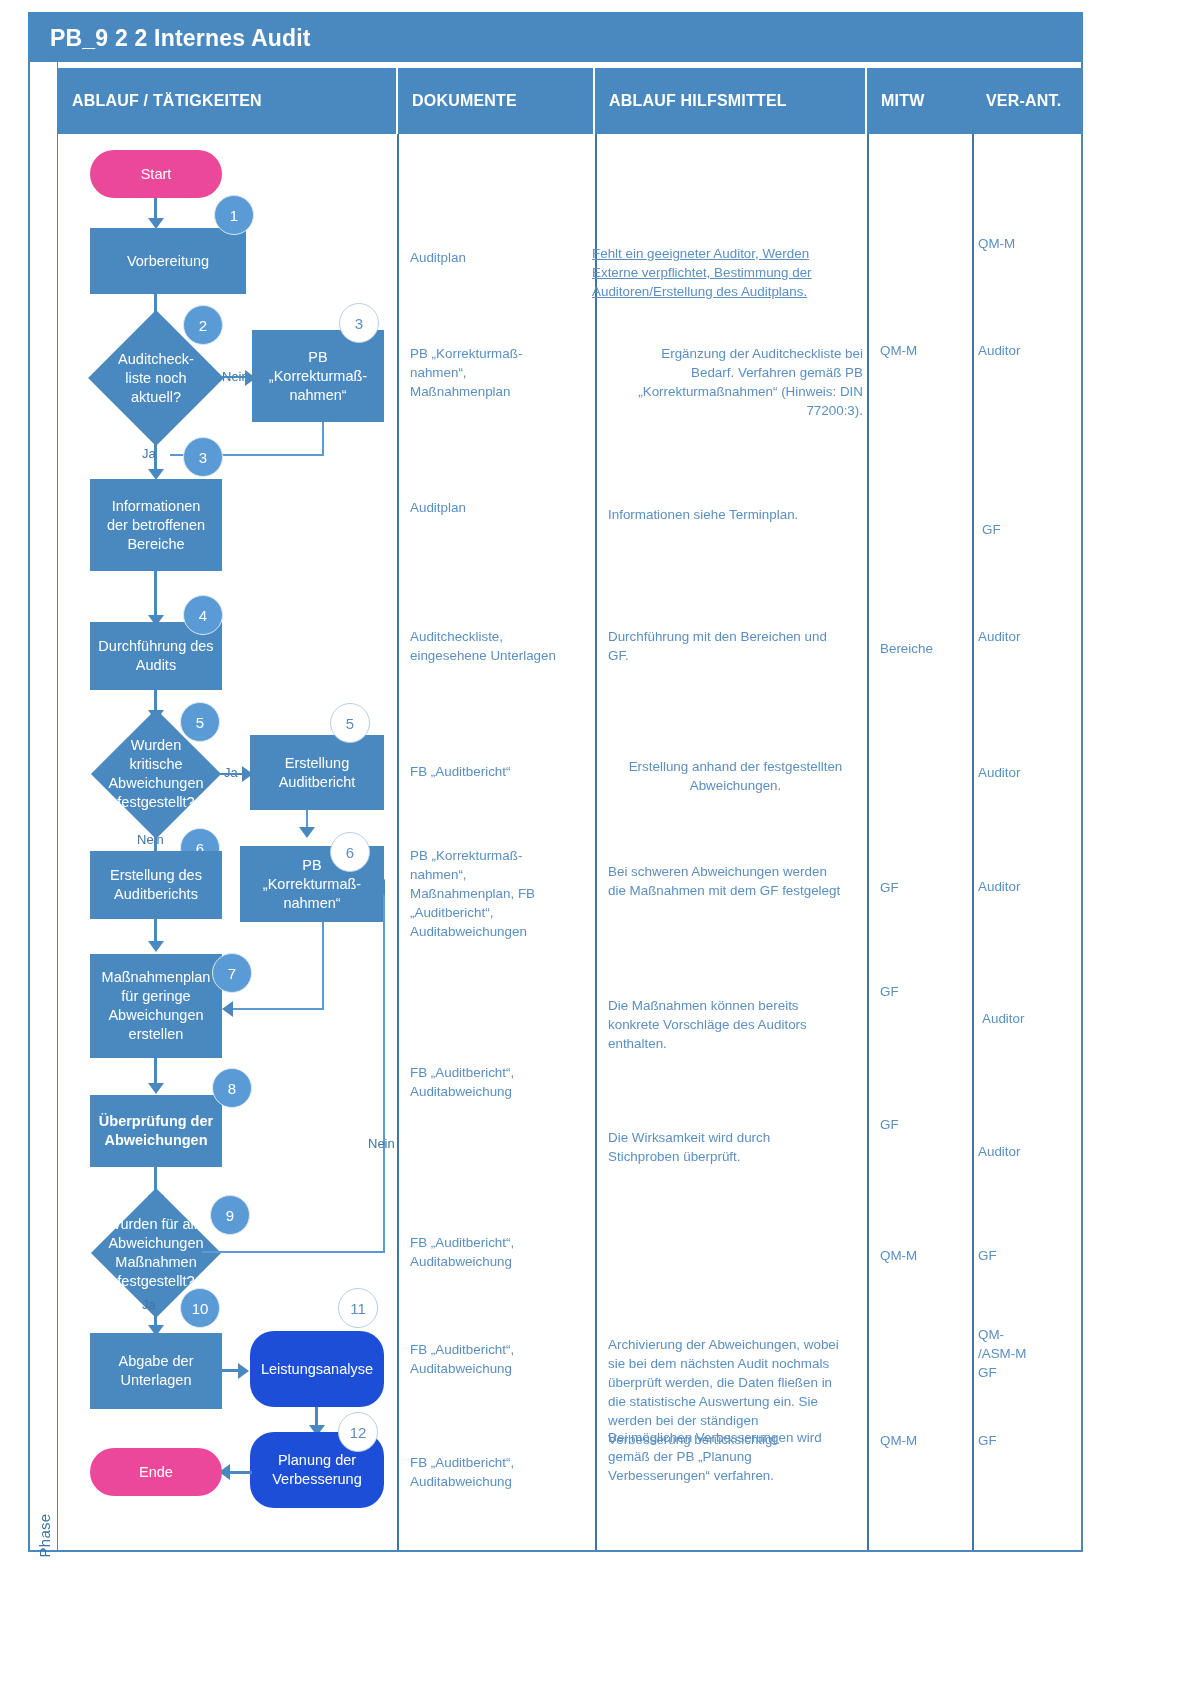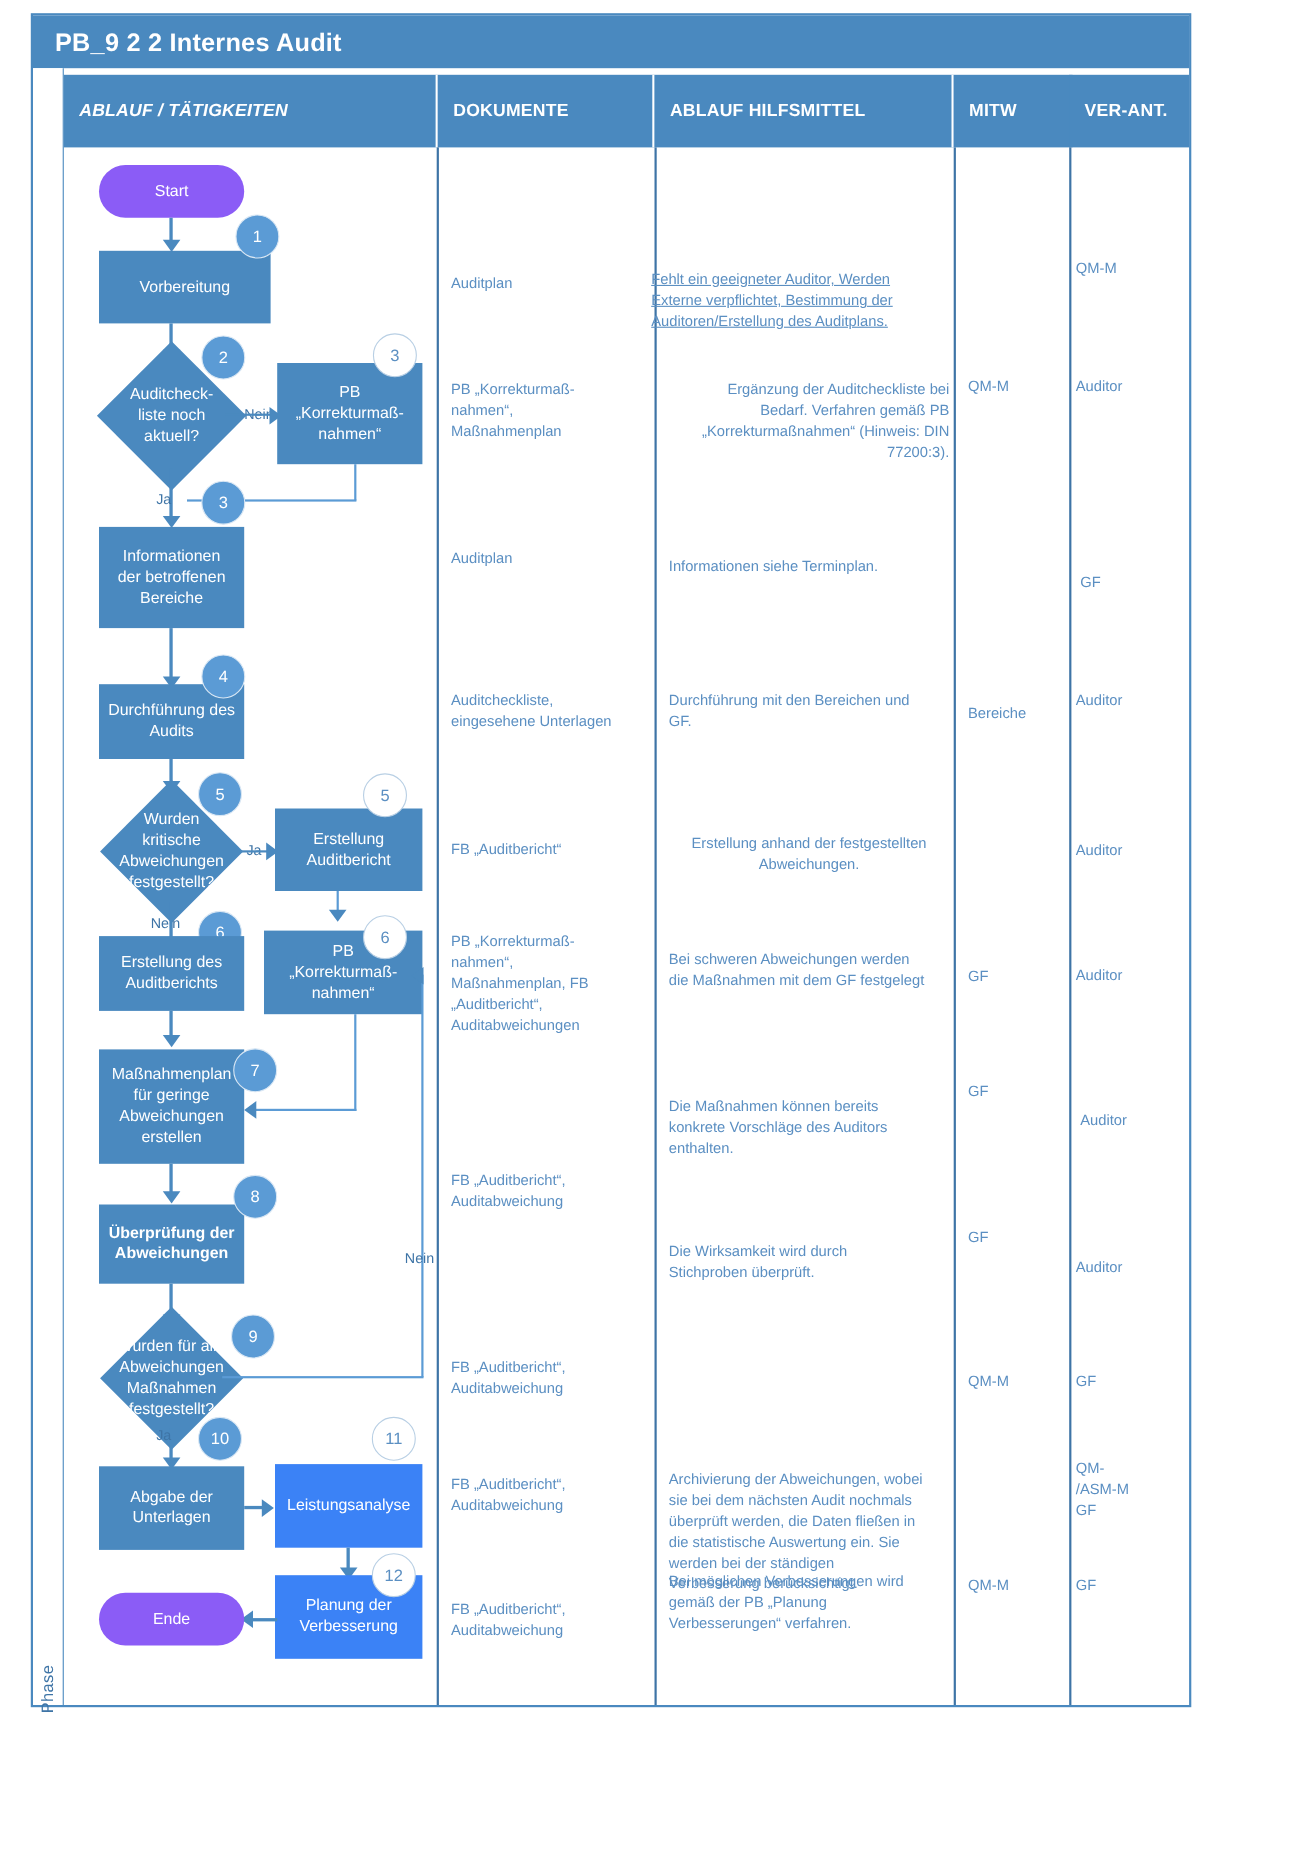"ABLAUF / TÄTIGKEITEN" div.head-cell { font-style: italic -> none }
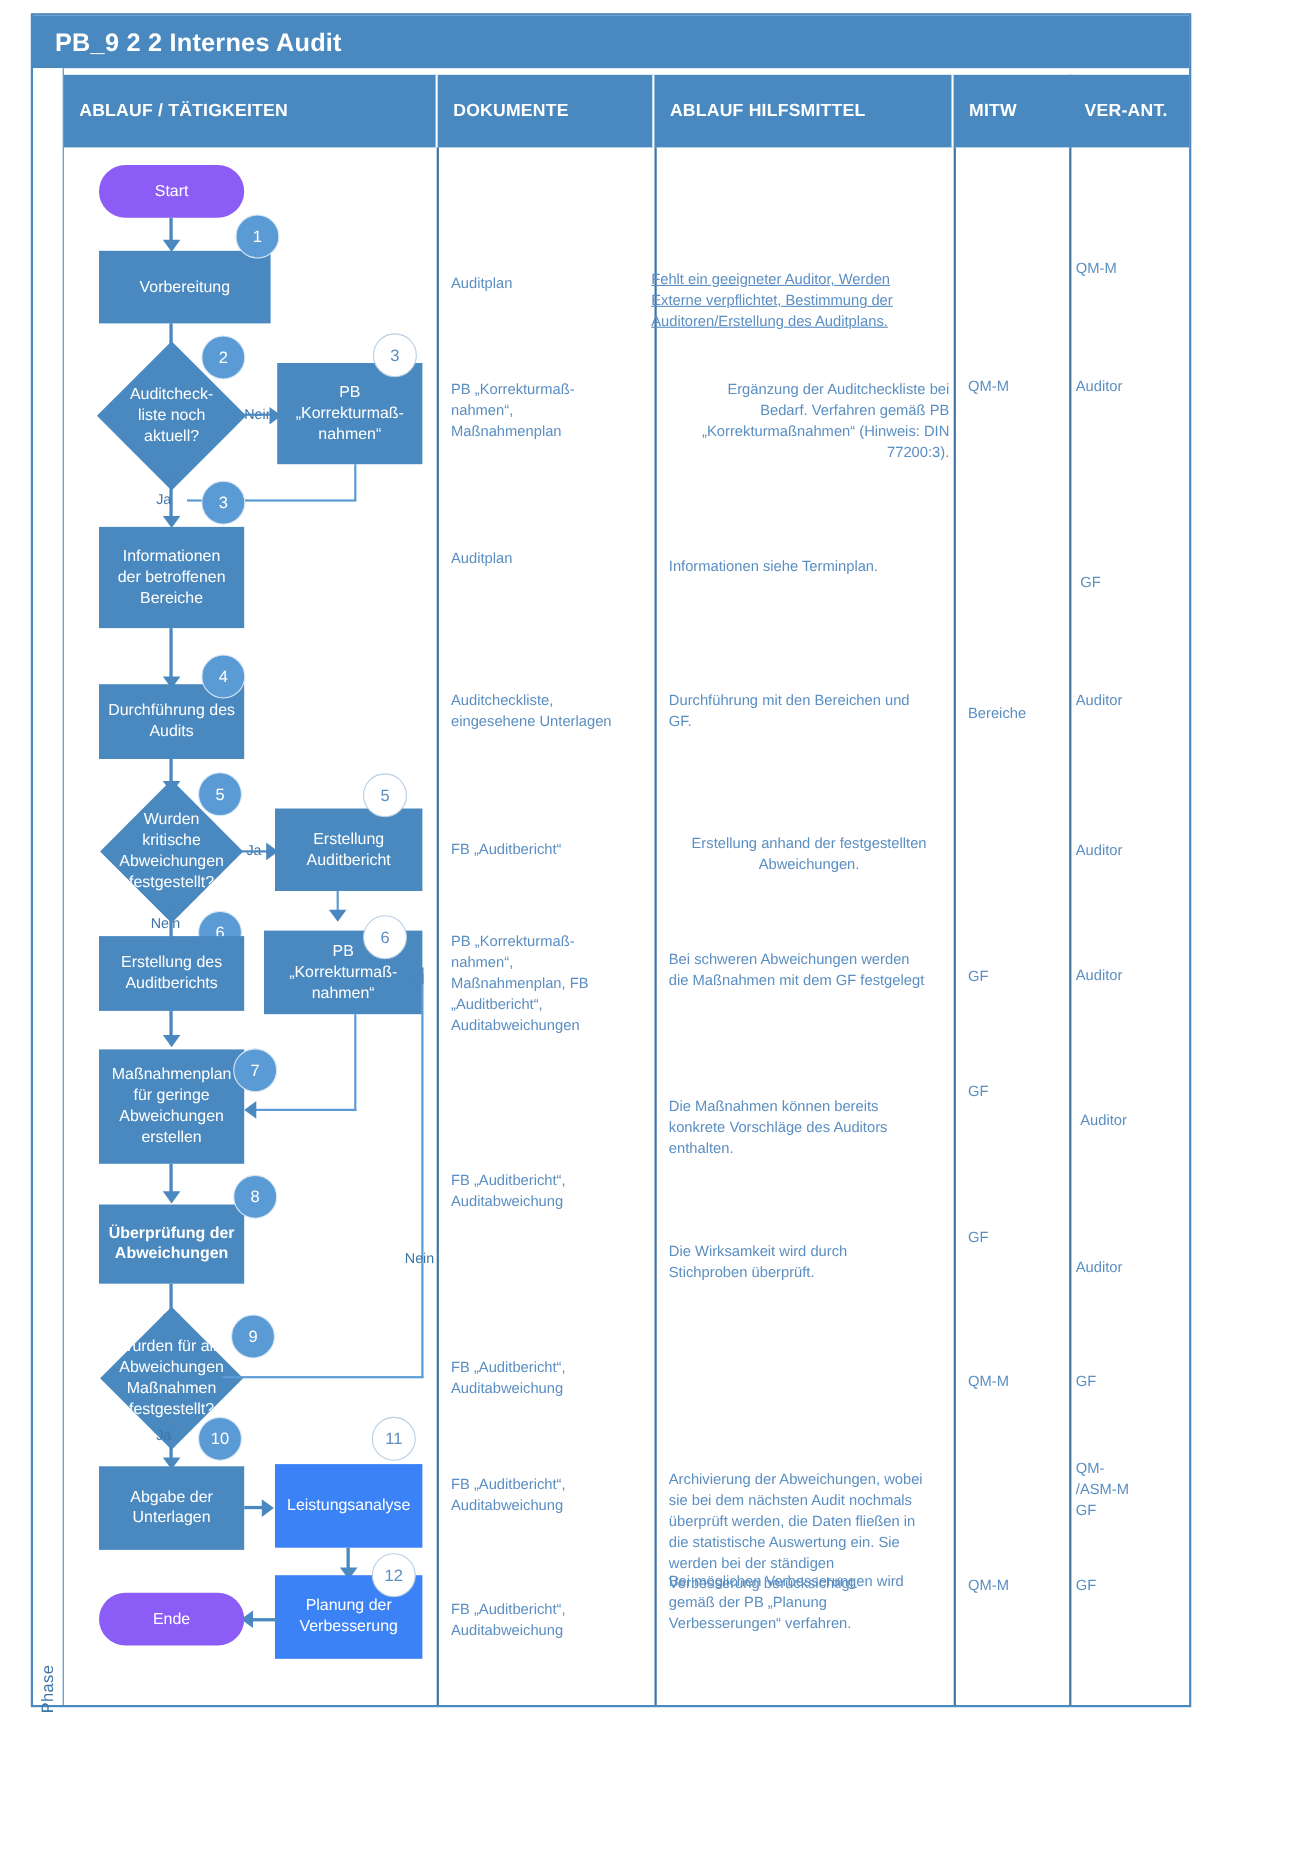"Start" .term { background: #8b5cf6 -> #ec4899 }
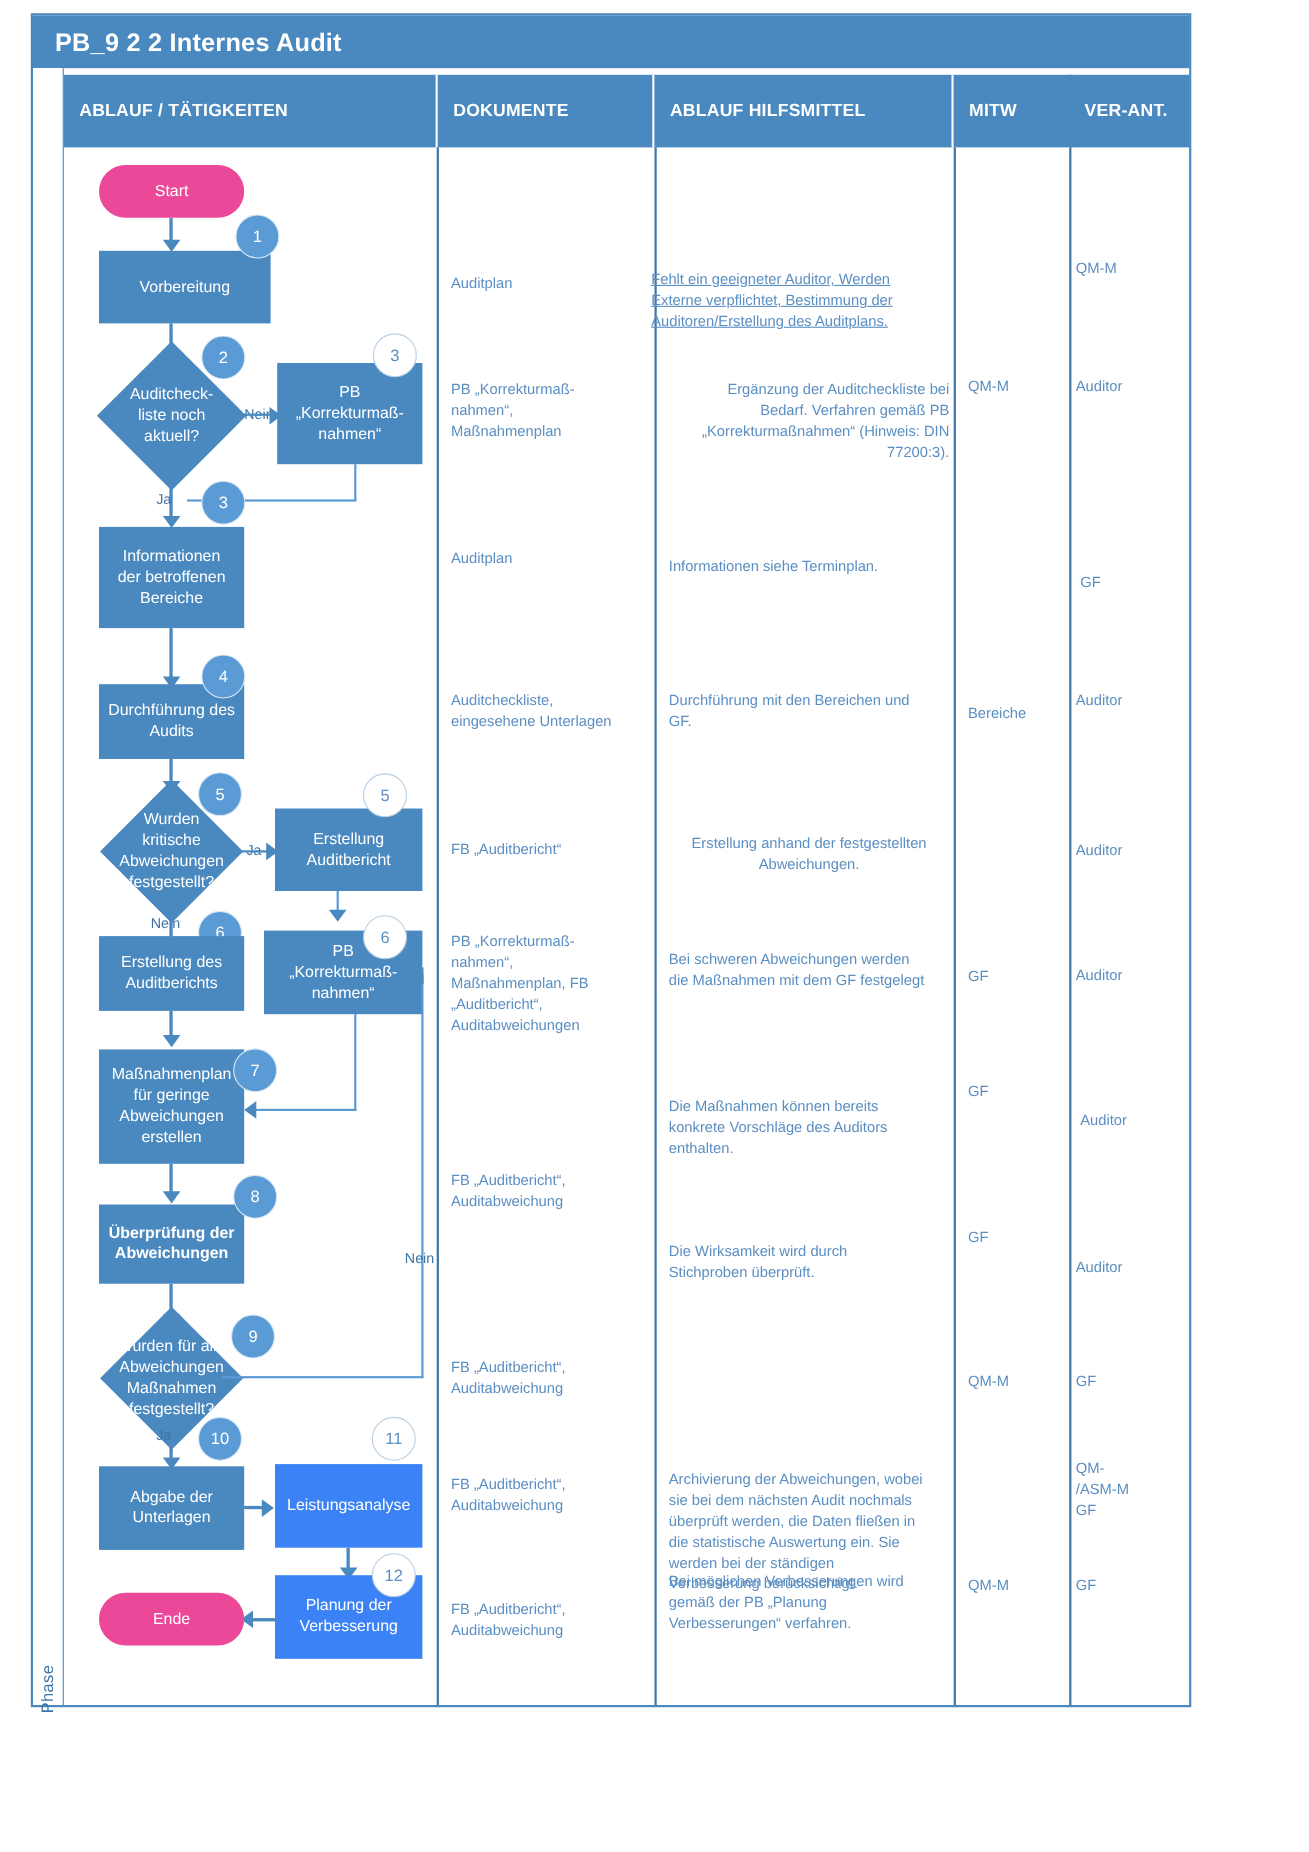"Leistungsanalyse" .proc-light { background: #3b82f6 -> #1d4ed8; border-radius: none -> 24px }
